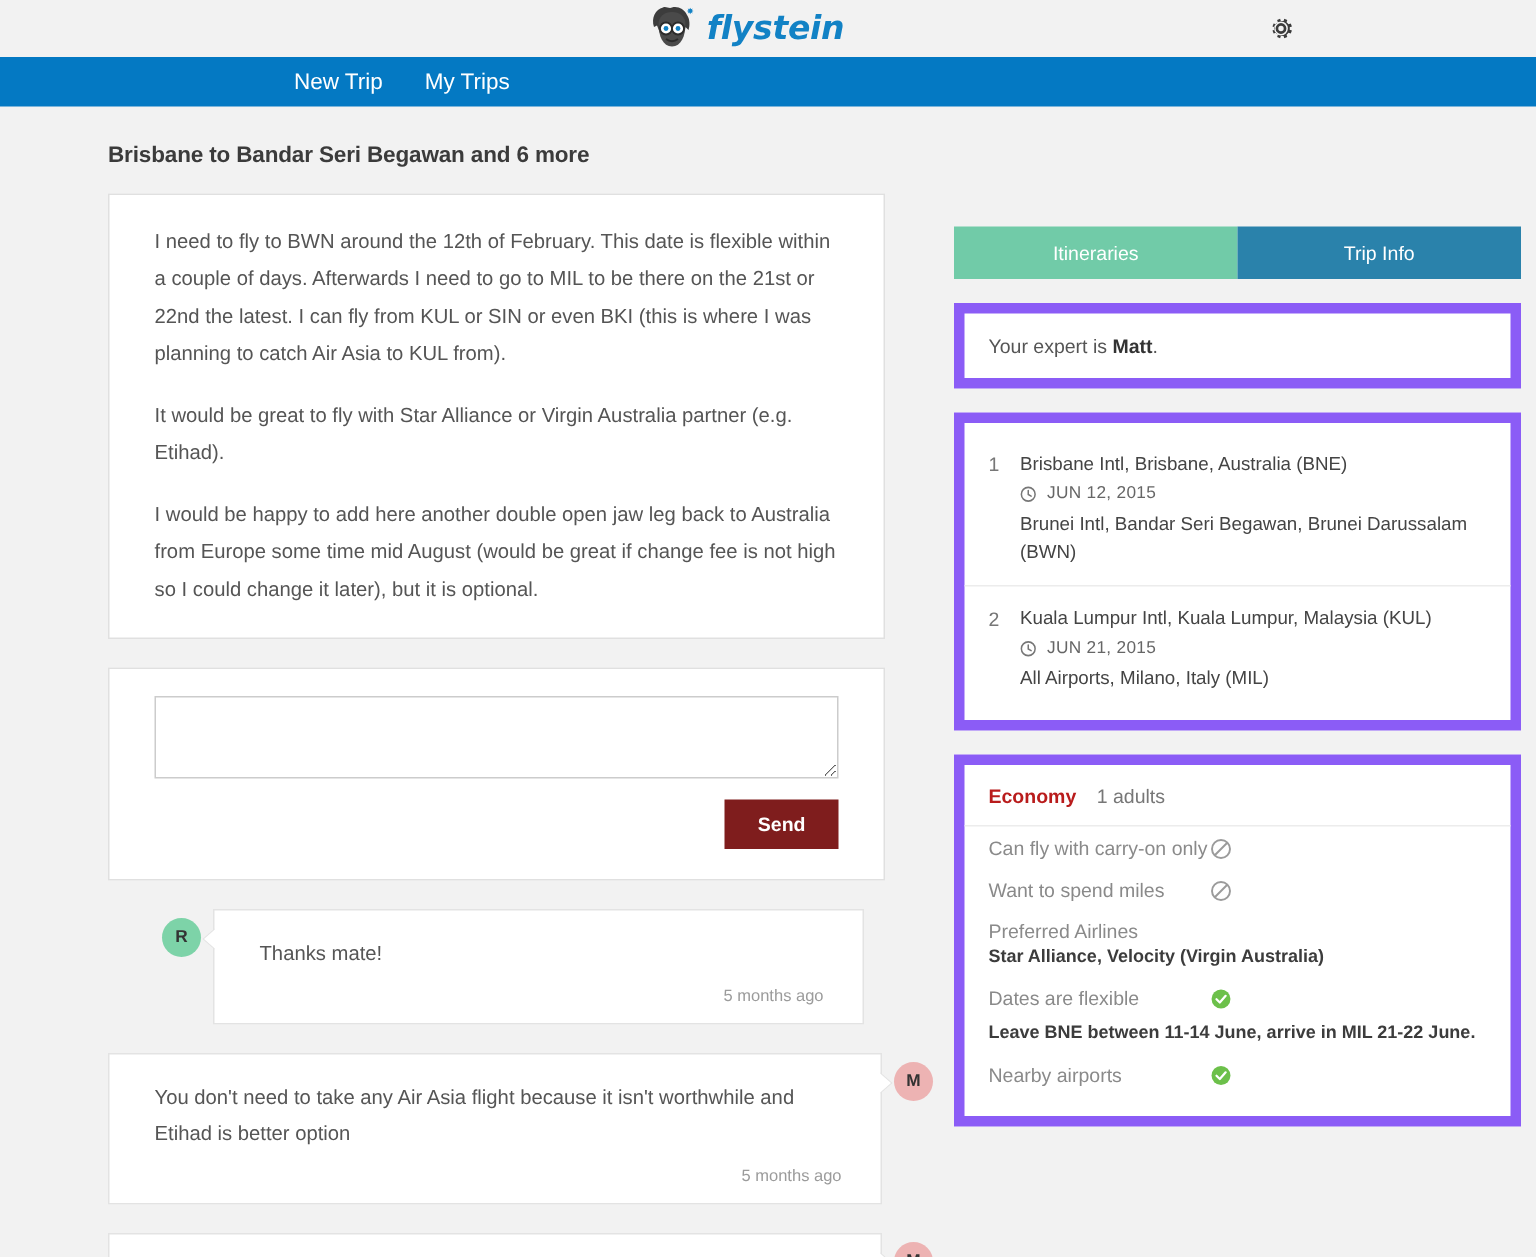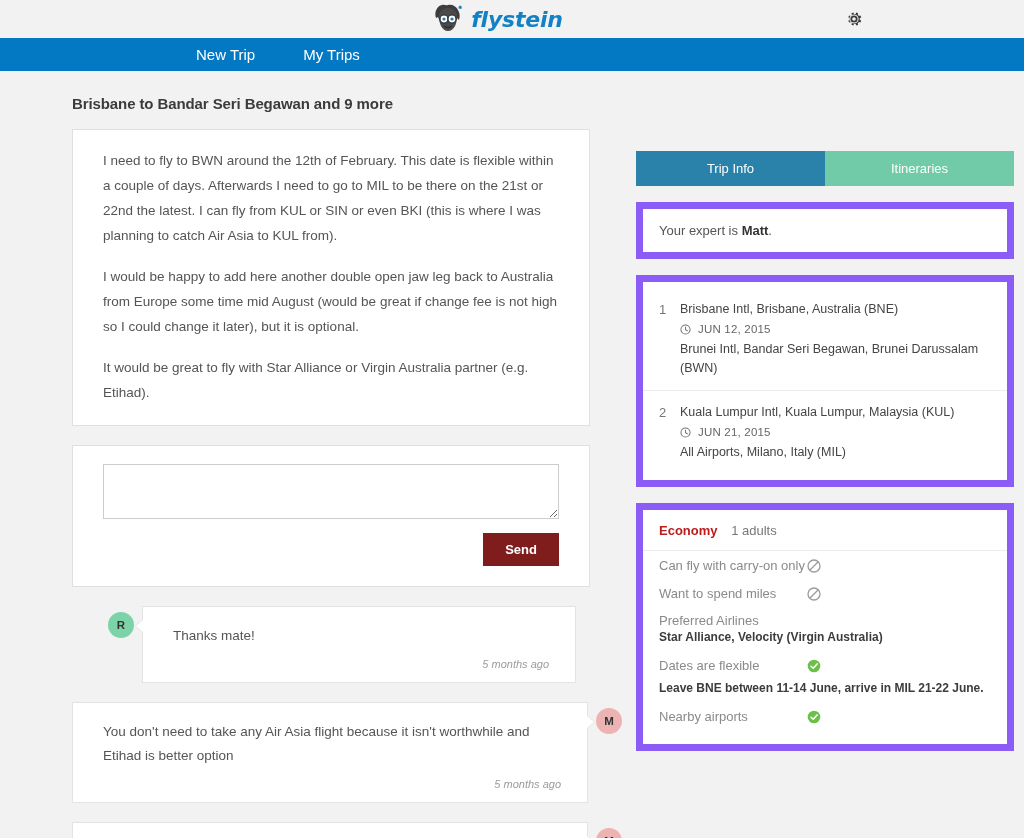"New Trip" .navbar { gap: 36px -> 16px }
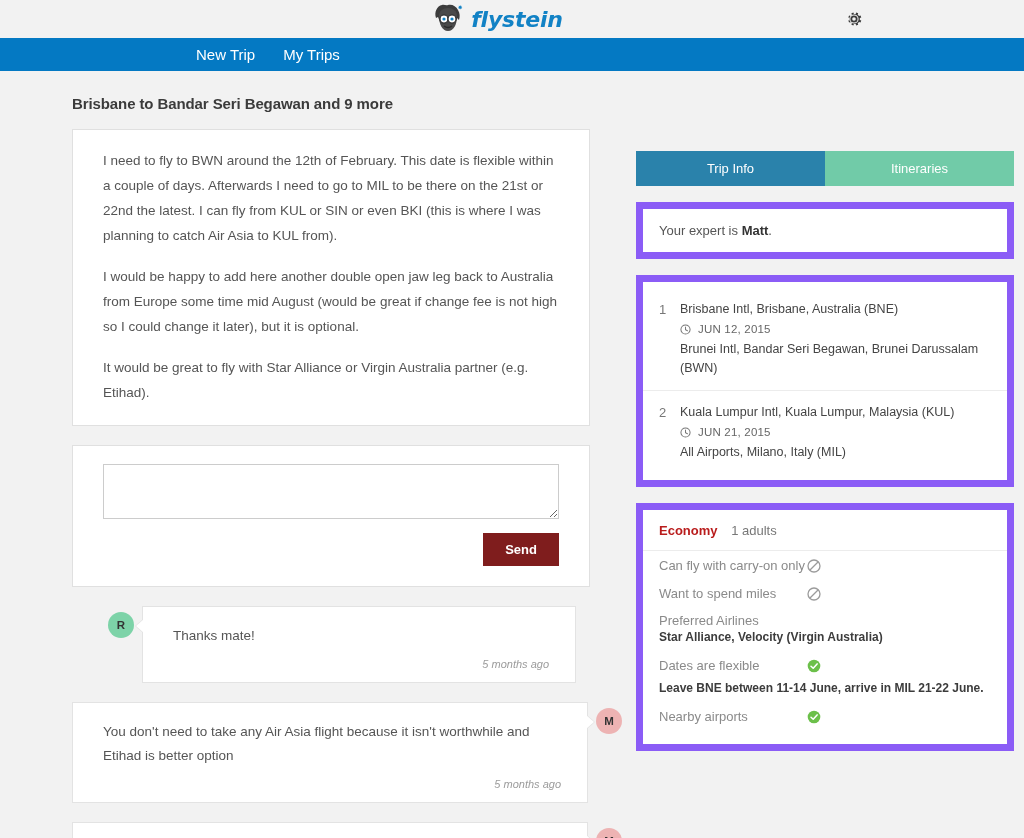"Brisbane to Bandar Seri Begawan" div.page-title { text: 9 -> 6 }
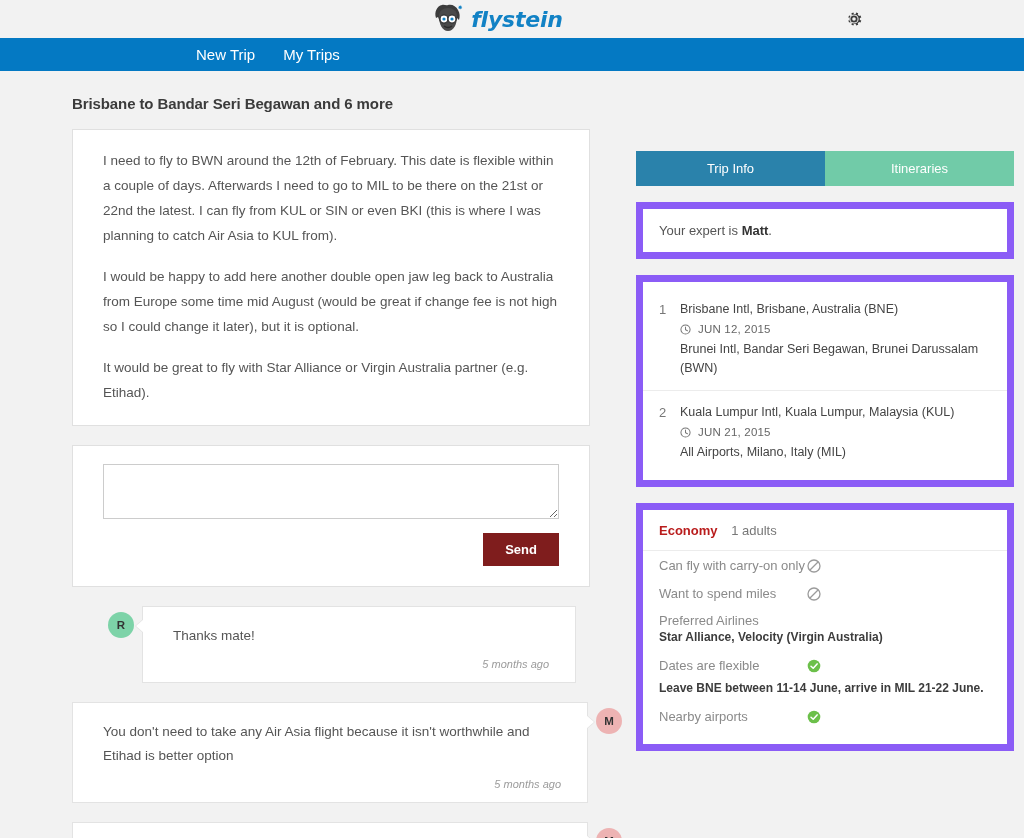"Trip Info" div.tab { order: before "Itineraries" -> after "Itineraries" }
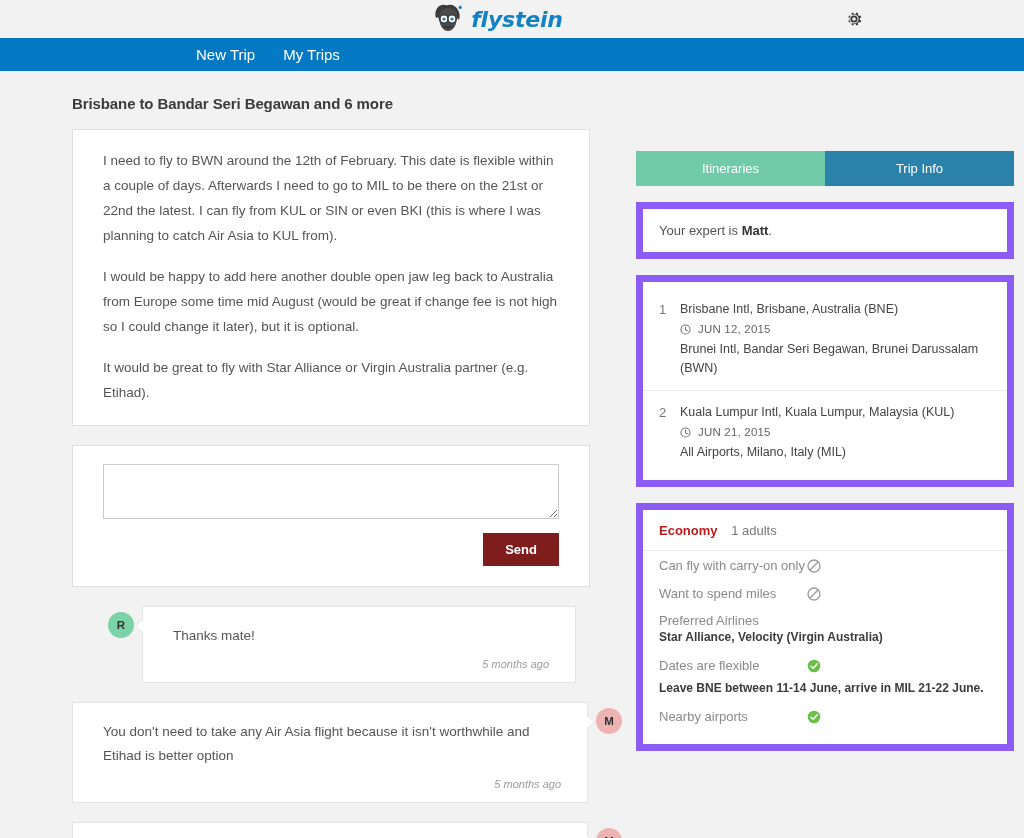"I would be happy to" p { order: before "It would be great to" -> after "It would be great to" }
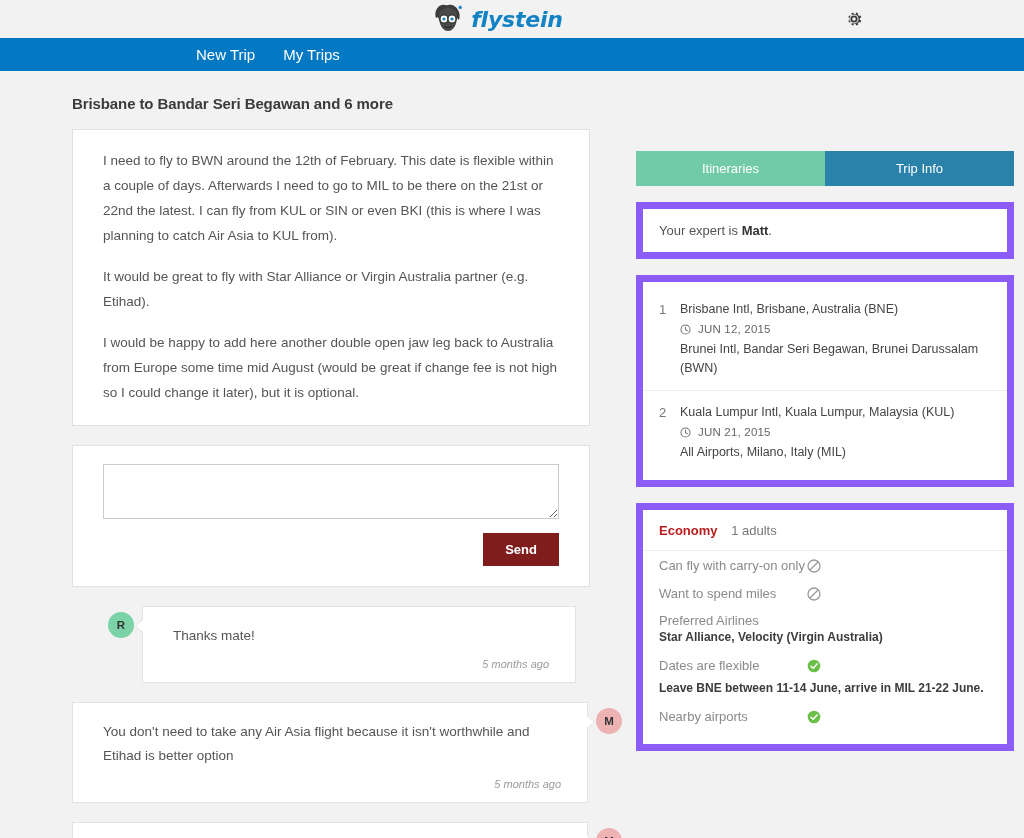"5 months ago" .bubble .time { font-style: italic -> none }
